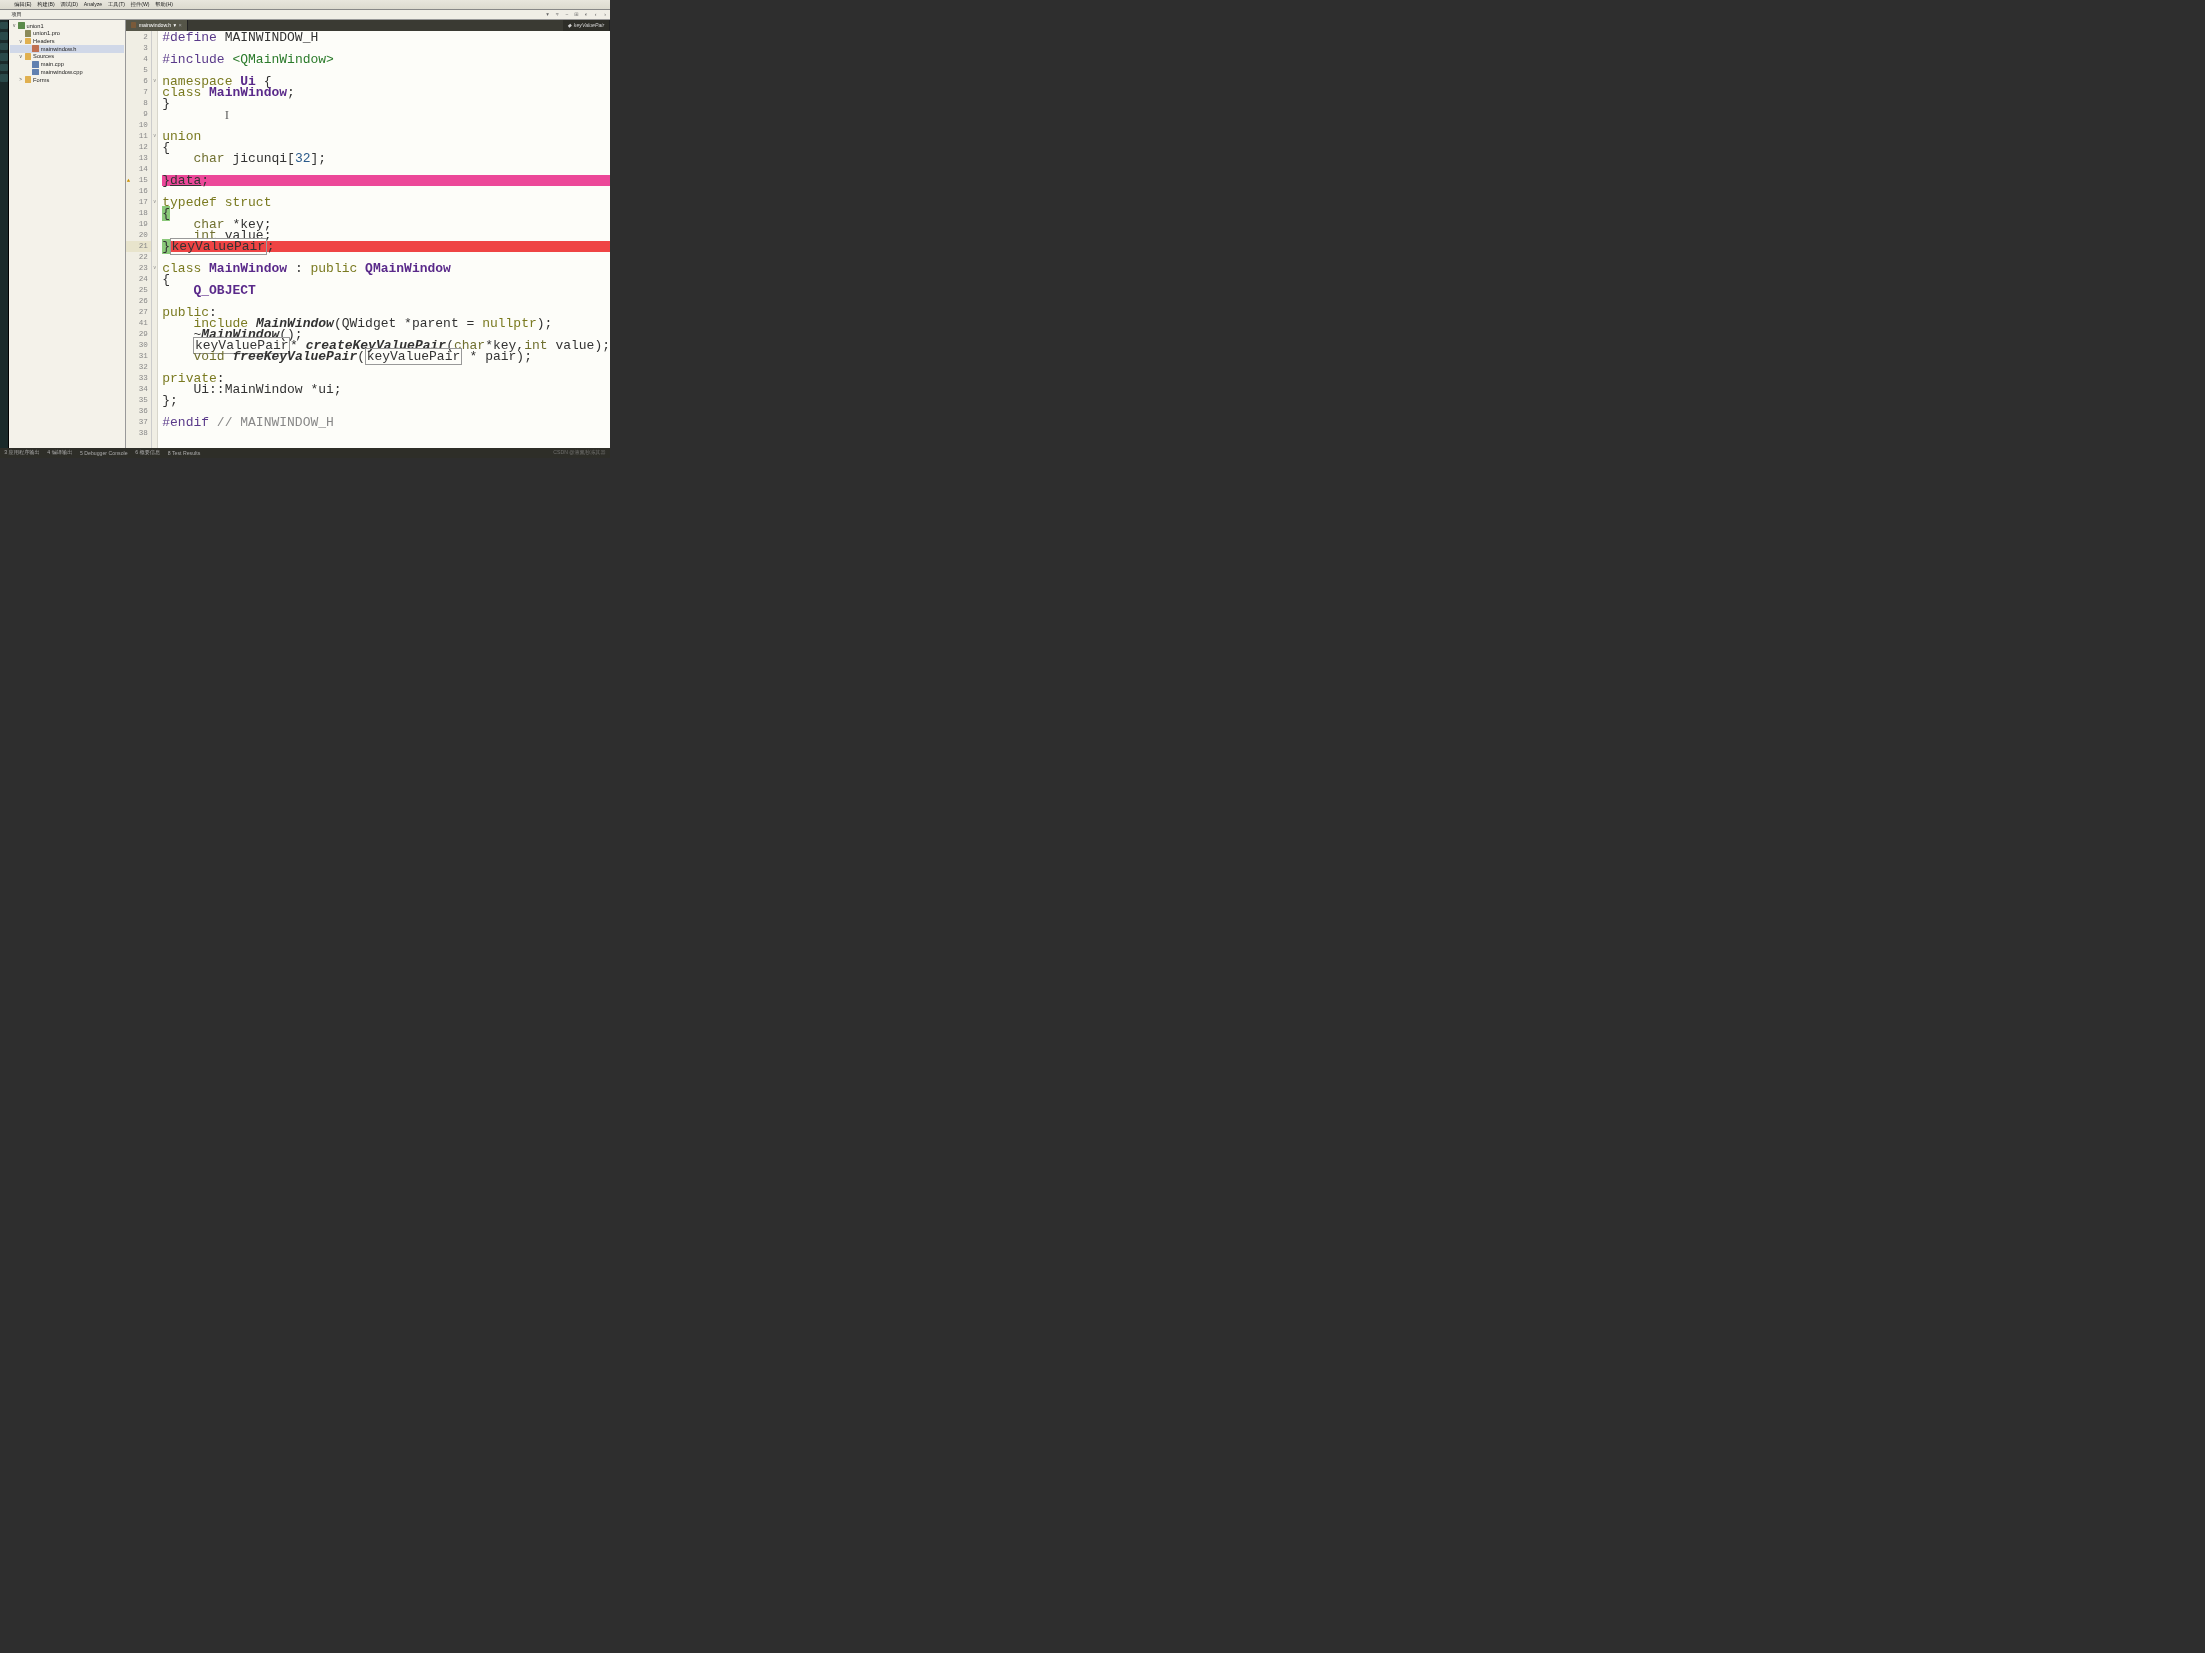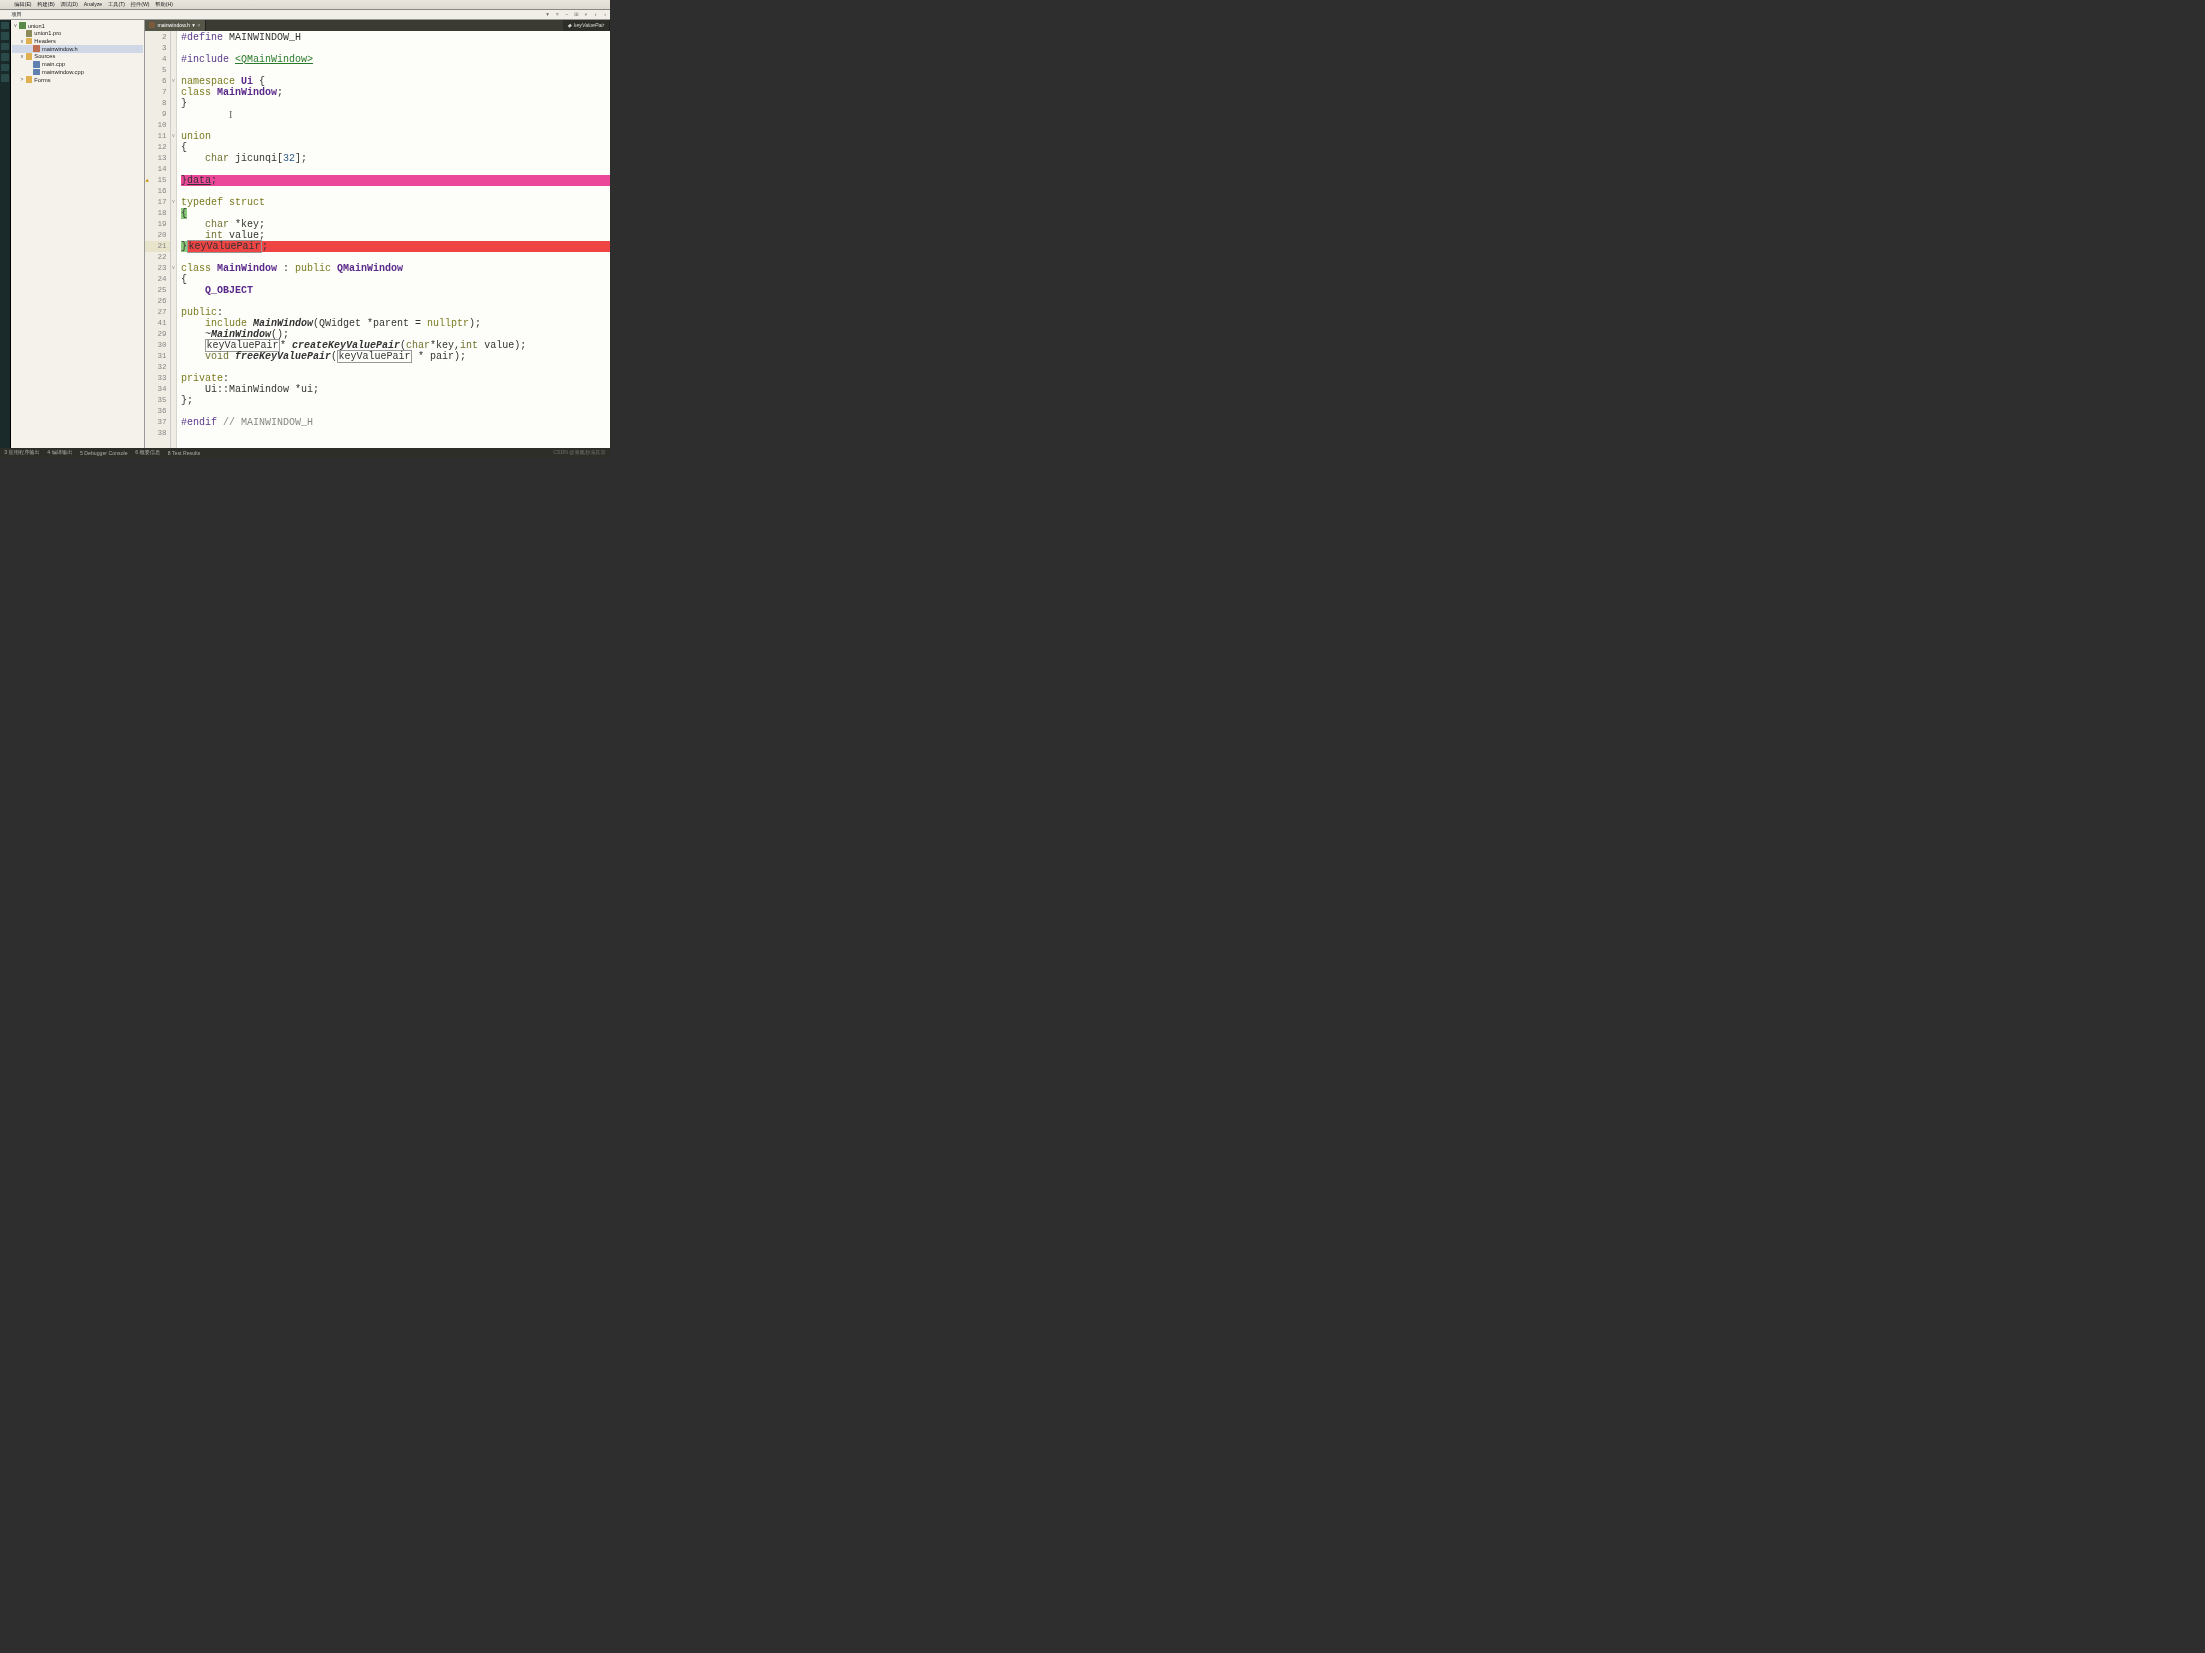"#define MAINWINDOW_H" .code { font-size: 10px -> 13px }
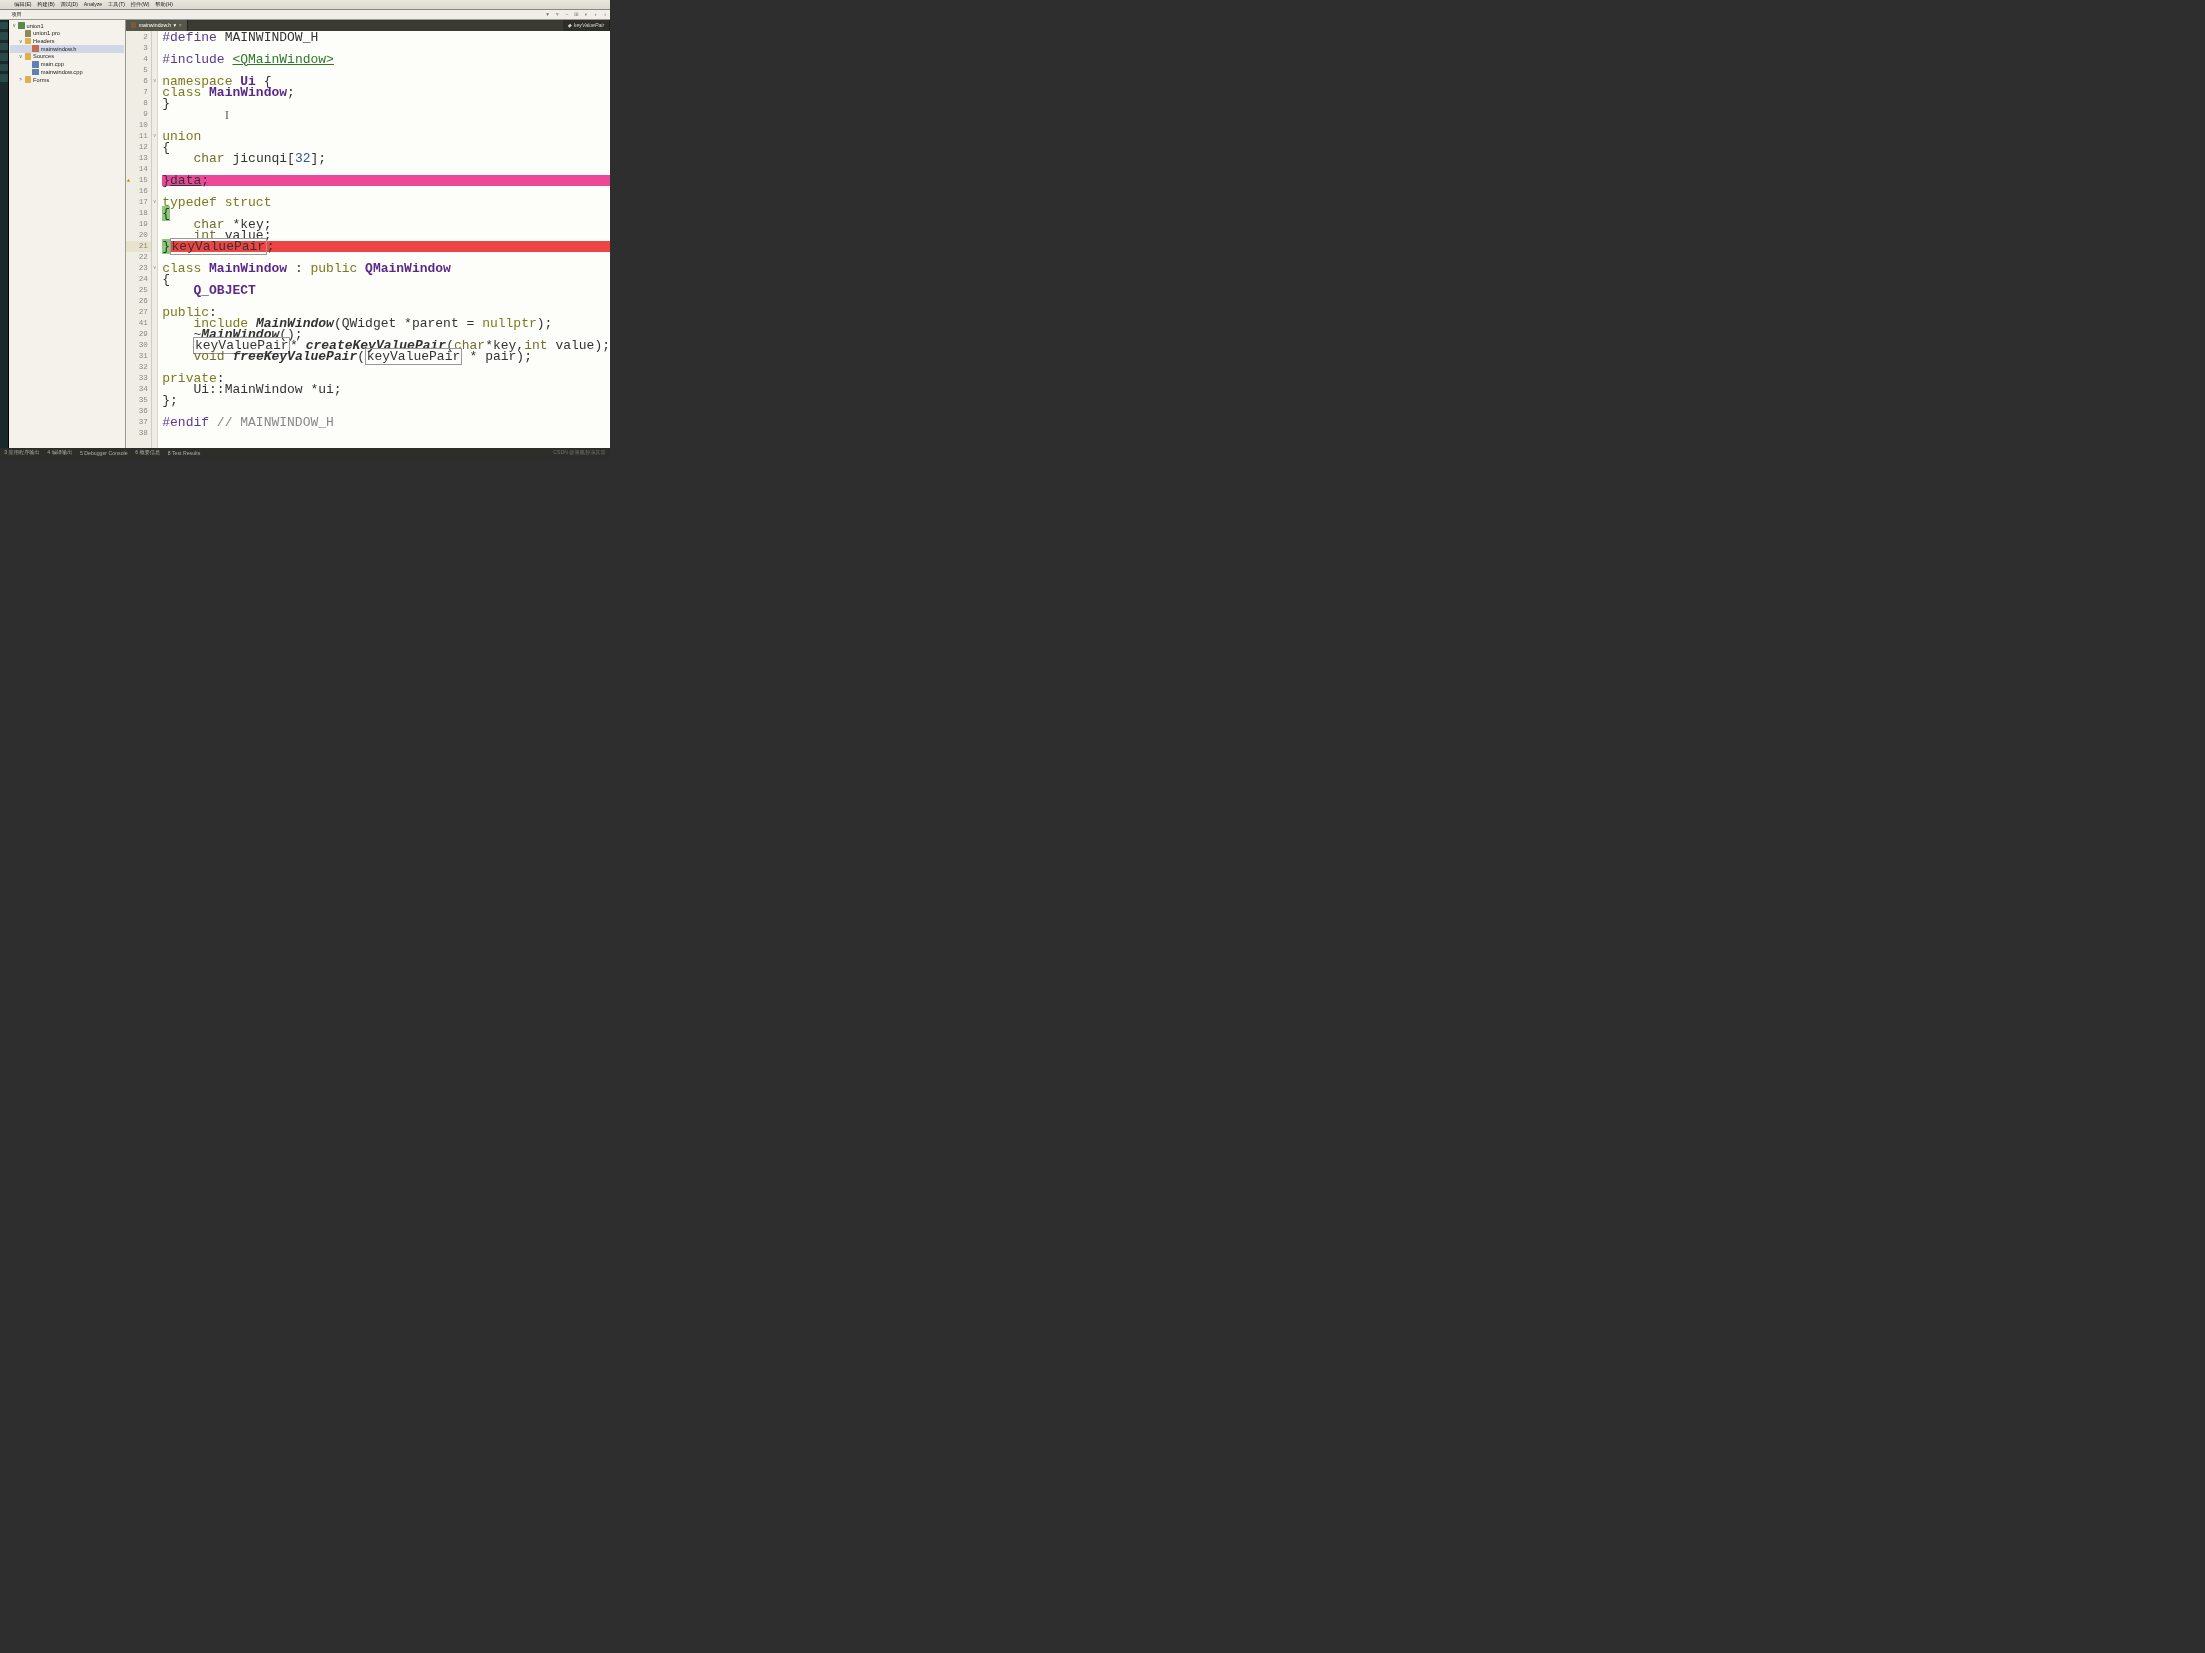"<QMainWindow>" .str { text-decoration: underline -> none }
